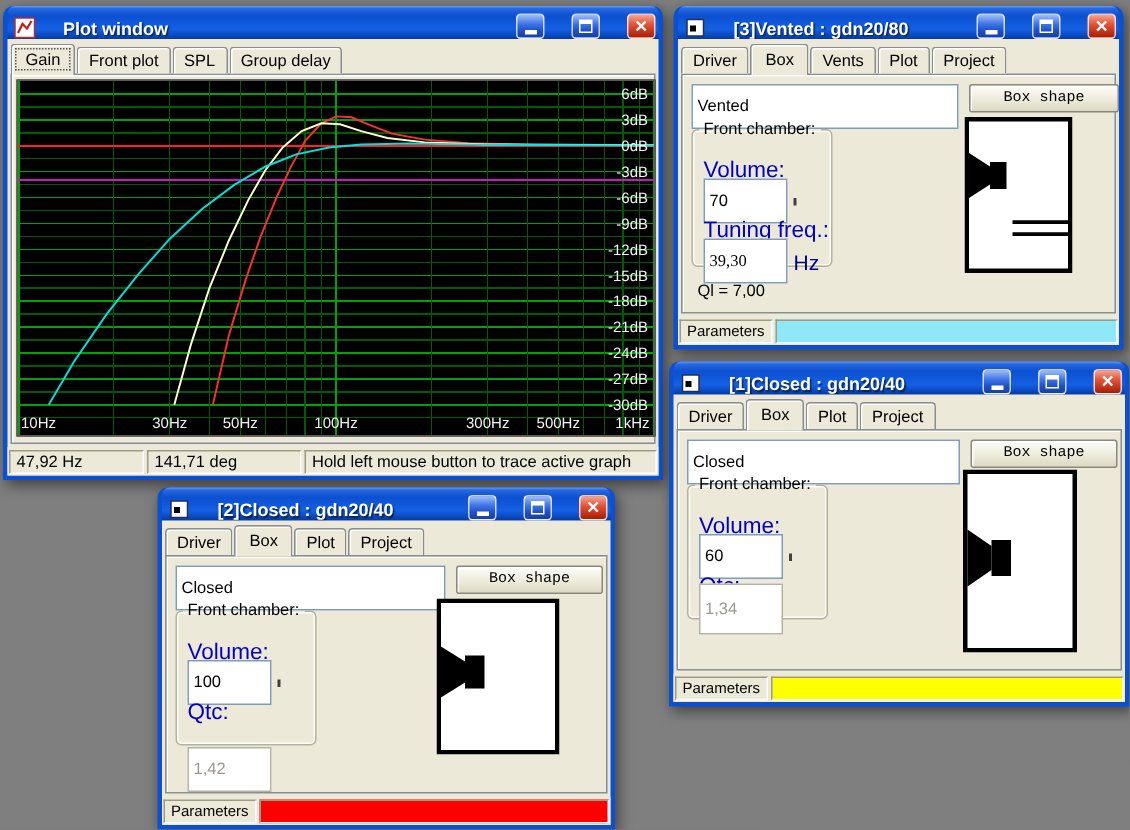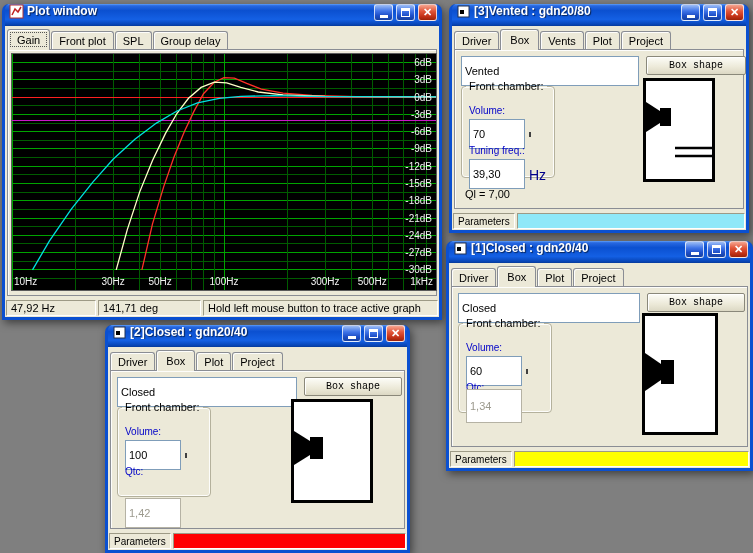"Plot window" .titlebar { align-items: flex-start -> flex-end; gap: 3px -> 18px }
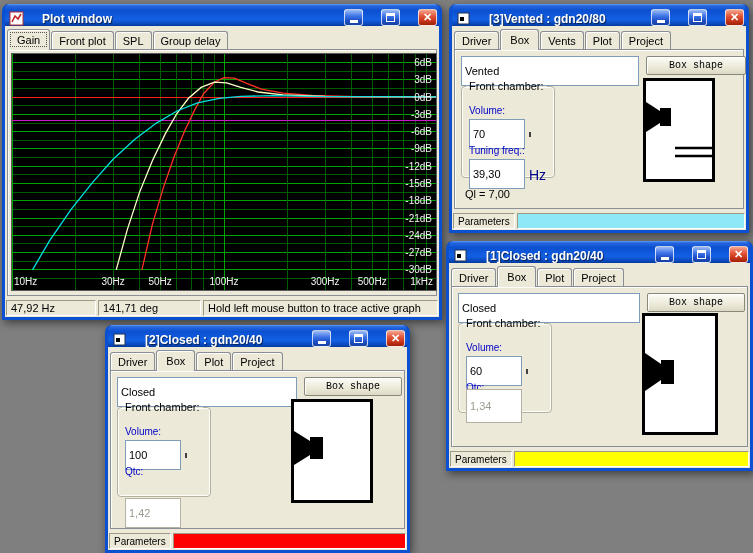"Volume:" .fld-label { font-size: 10px -> 15px }
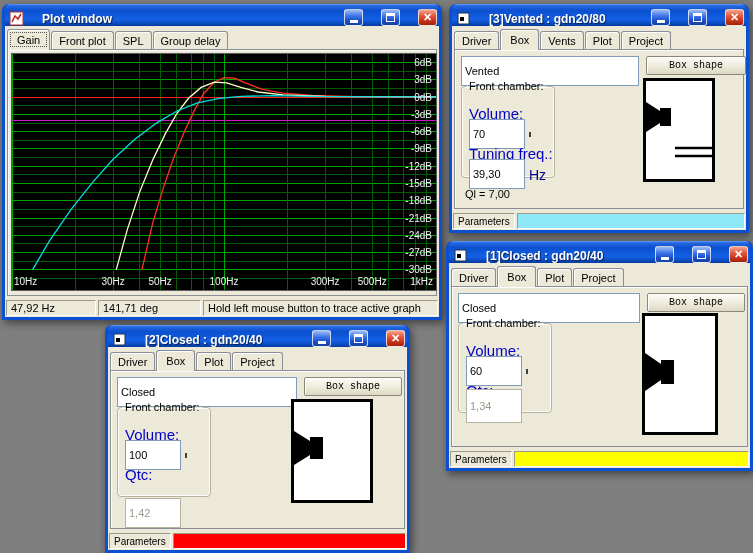"39,30" input.edit { font-family: none -> Liberation Serif, serif }
